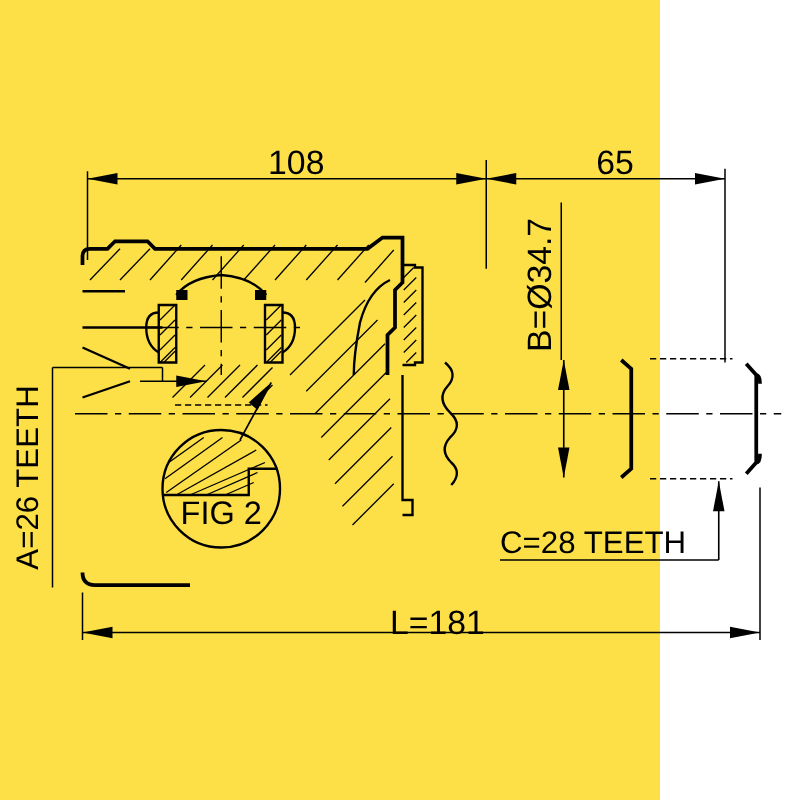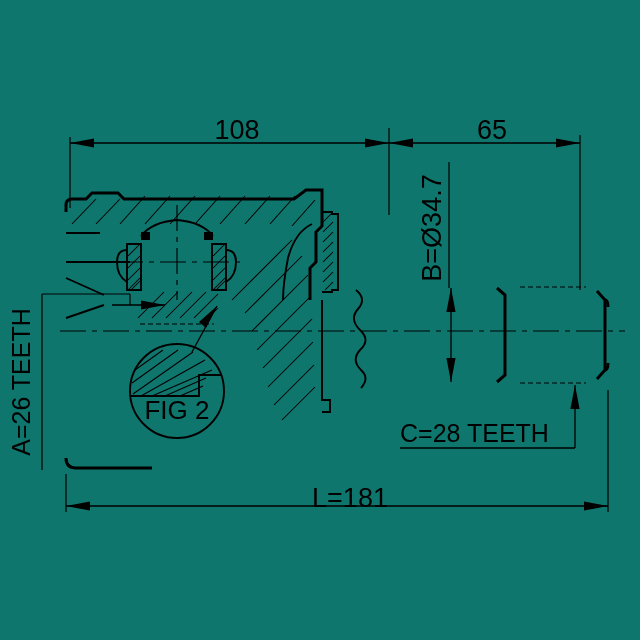"108" #drawing-root { background: #0f766e -> #fde047; width: 640px -> 528px }
